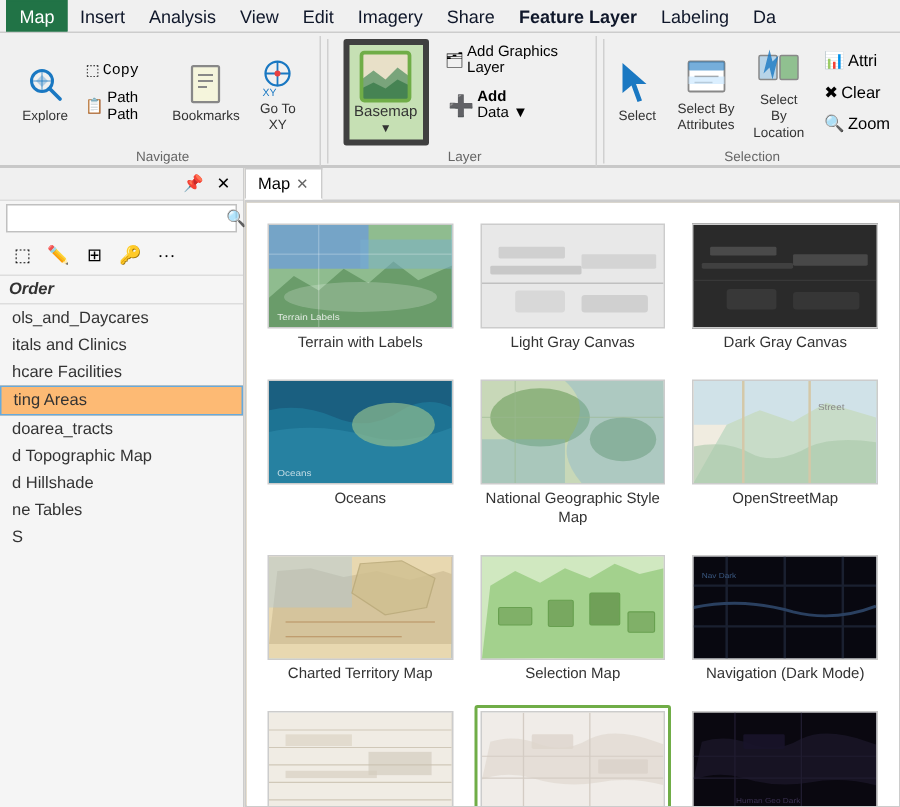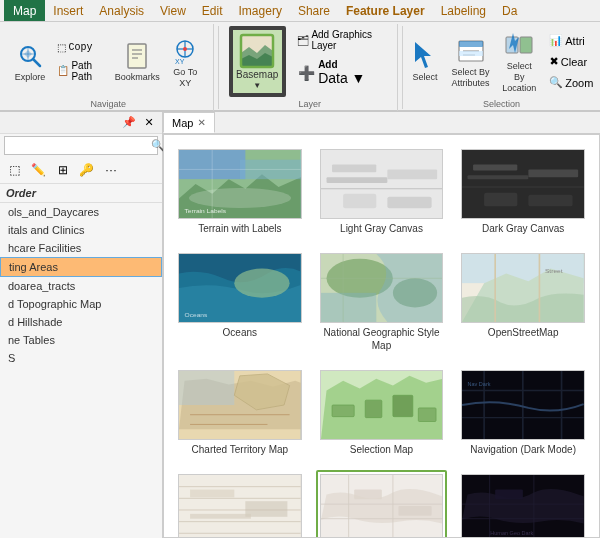"Insert" .menu-item { color: #a16207 -> #0f172a }
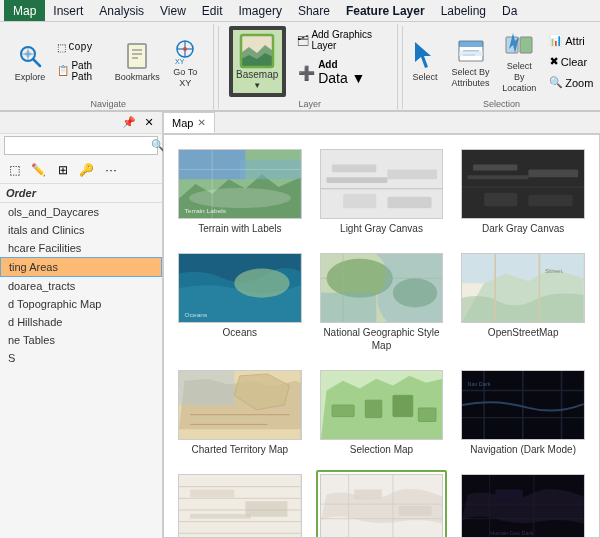"Data ▼" div { font-size: 14px -> 10px }
